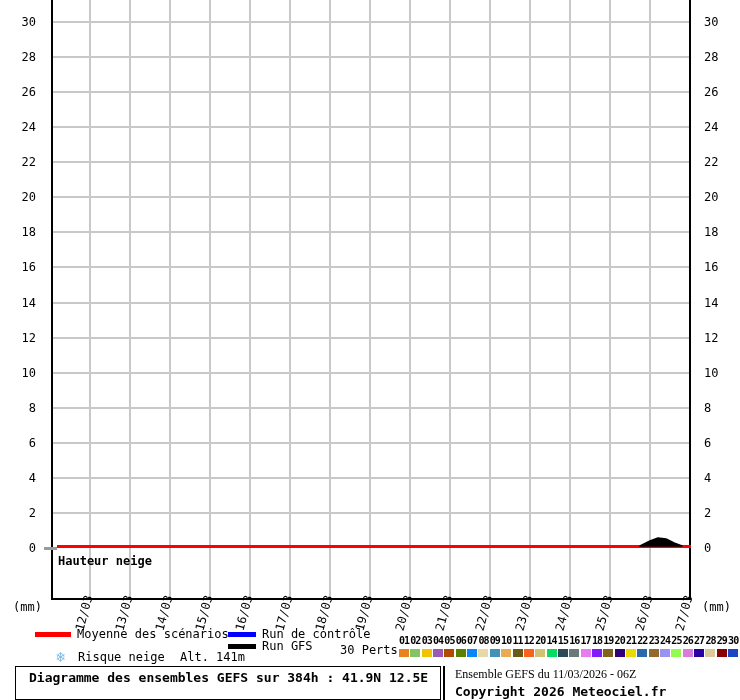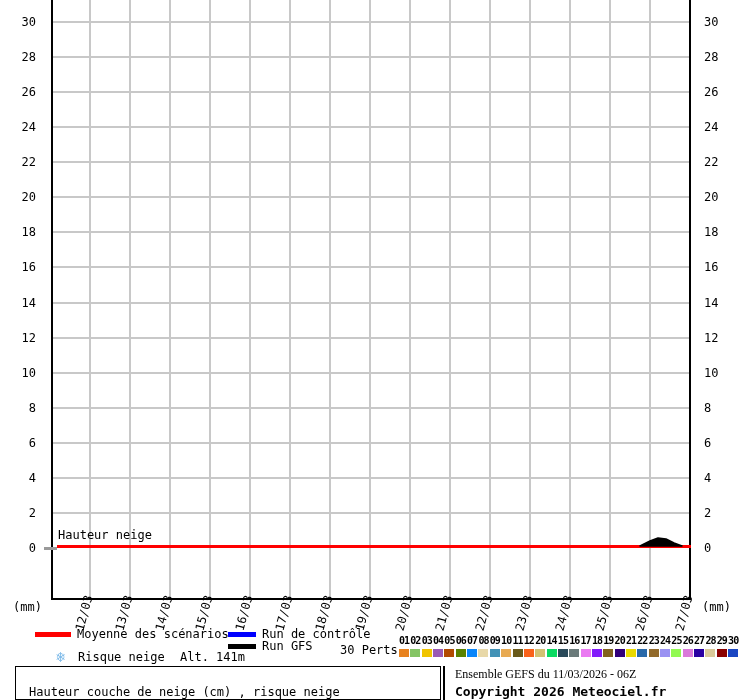"Hauteur neige" div { font-weight: none -> bold; top: 529px -> 555px }
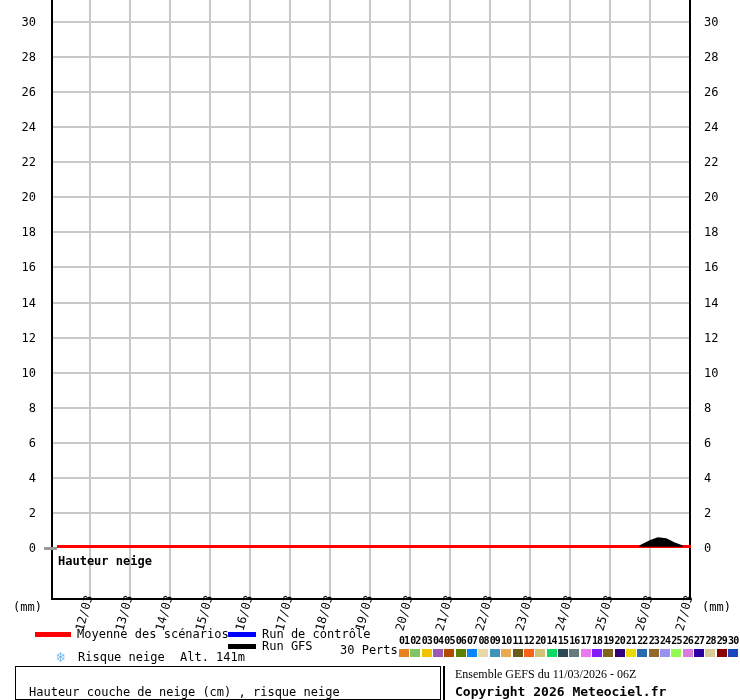"Diagramme des ensembles GEFS sur" div { html: none -> <div>Diagramme des ensembles GEFS sur 384h : 41.9N 12.5E</div> }
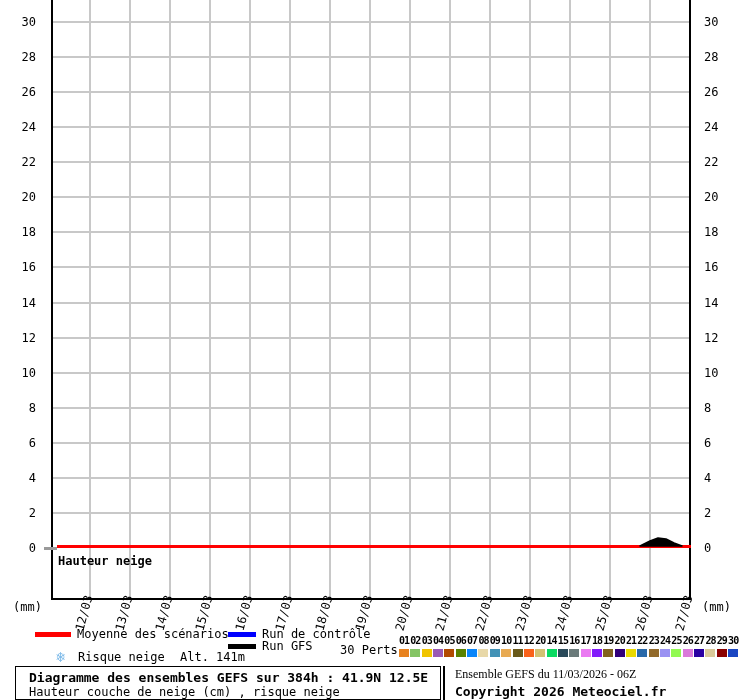"Hauteur couche de neige (cm)" div { html: <div>Hauteur couche de neige (cm) , risque neige</div> -> none }
